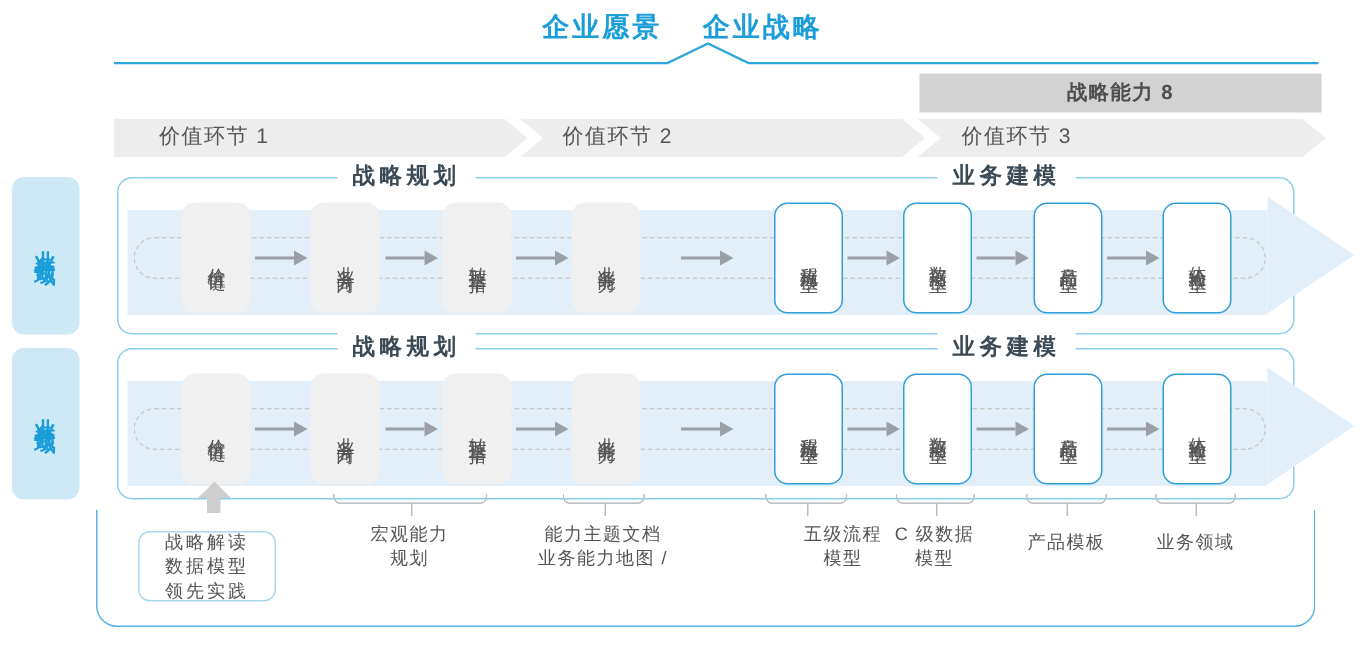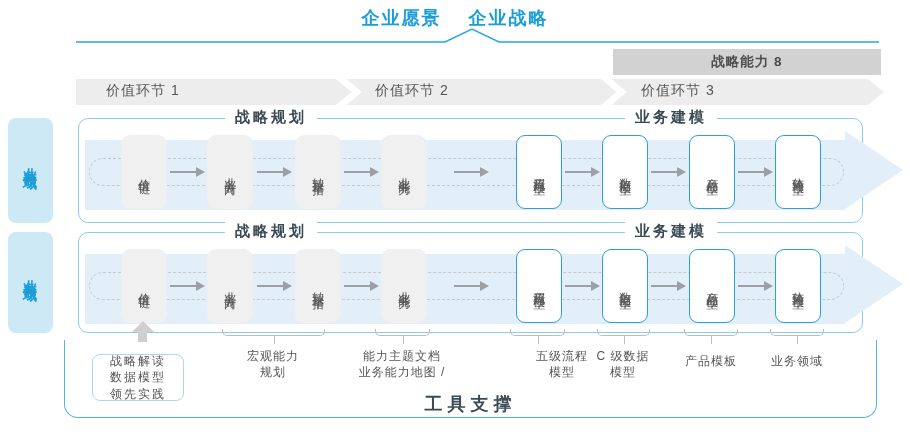"工具支撑" div.tool-label { html: <div>工具支撑</div> -> none }
